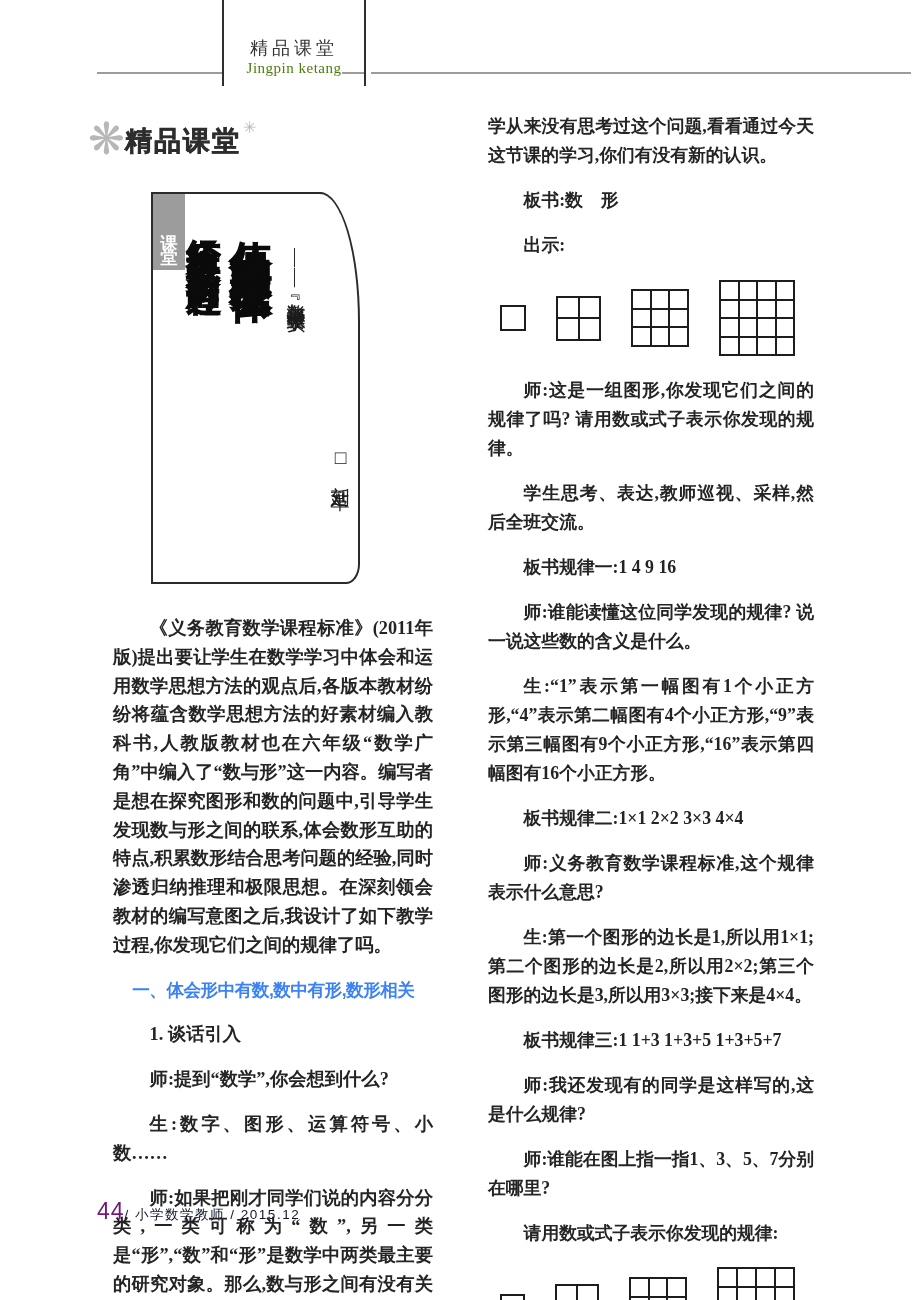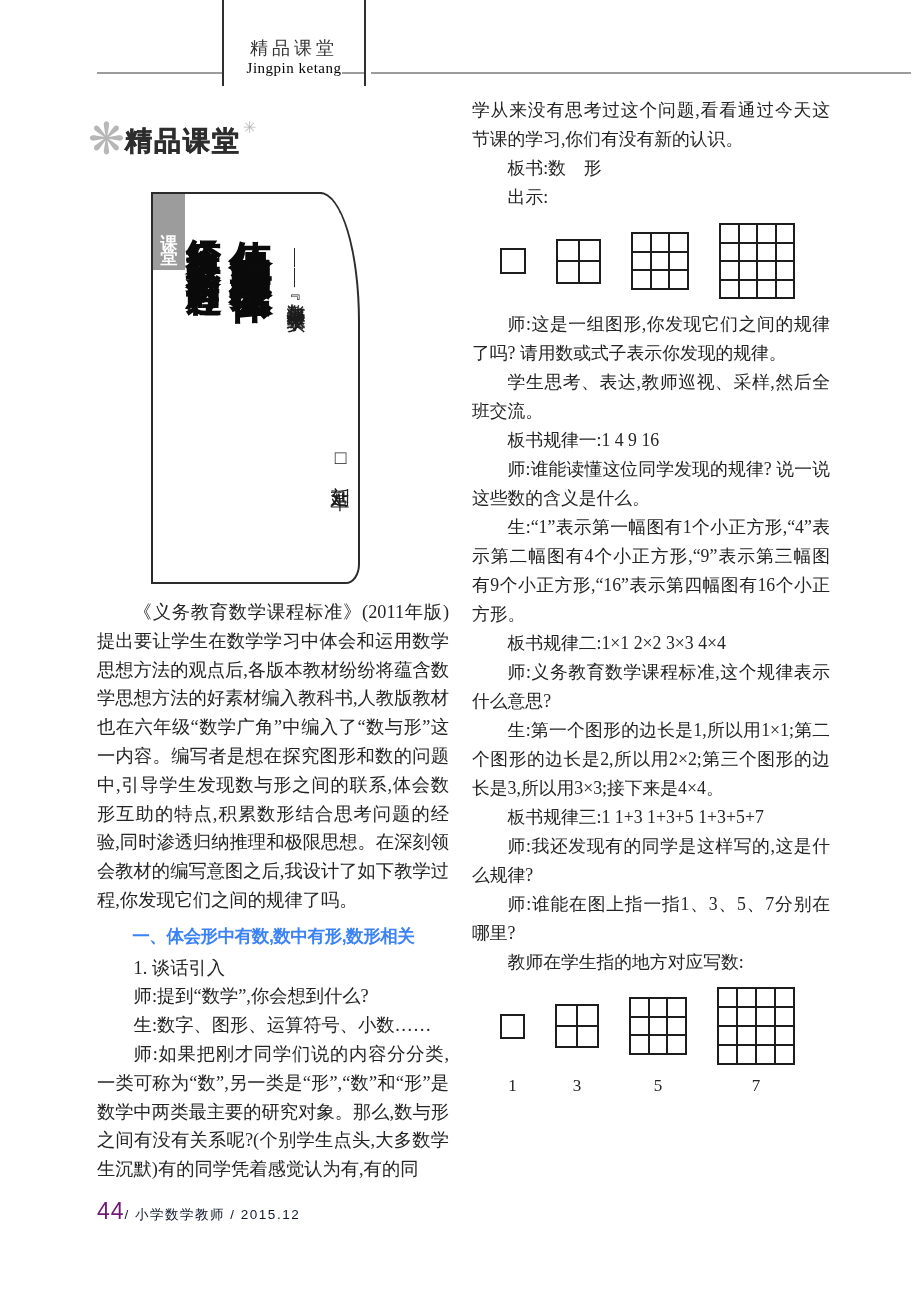"Jingpin ketang" #hdr-sub { color: #000000 -> #4d7c0f }
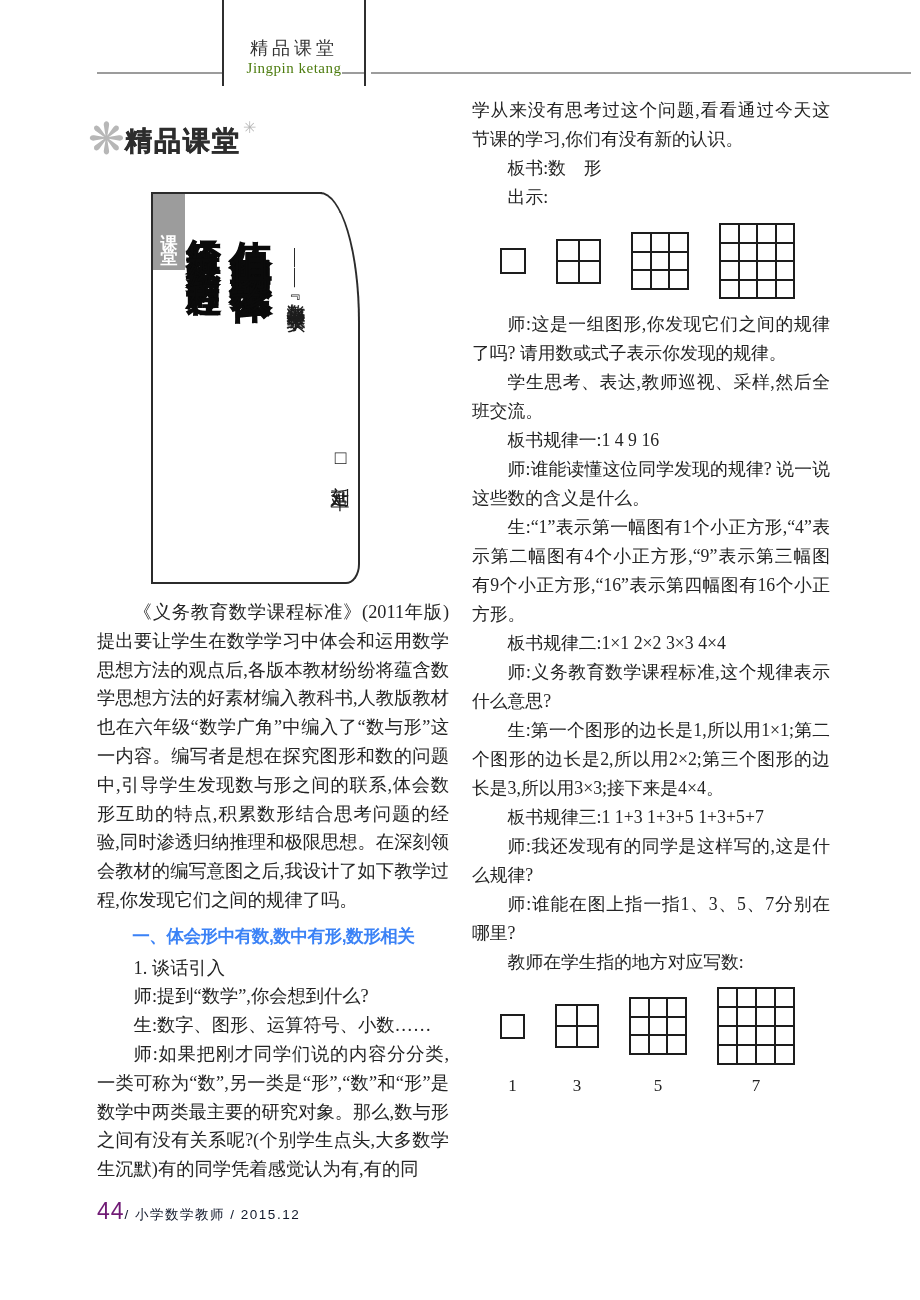"学从来没有思考过这个问题,看看通过今天这节课的学习,你们有没有新的认识。" p.body { font-weight: none -> bold; margin: 0 -> 16px }
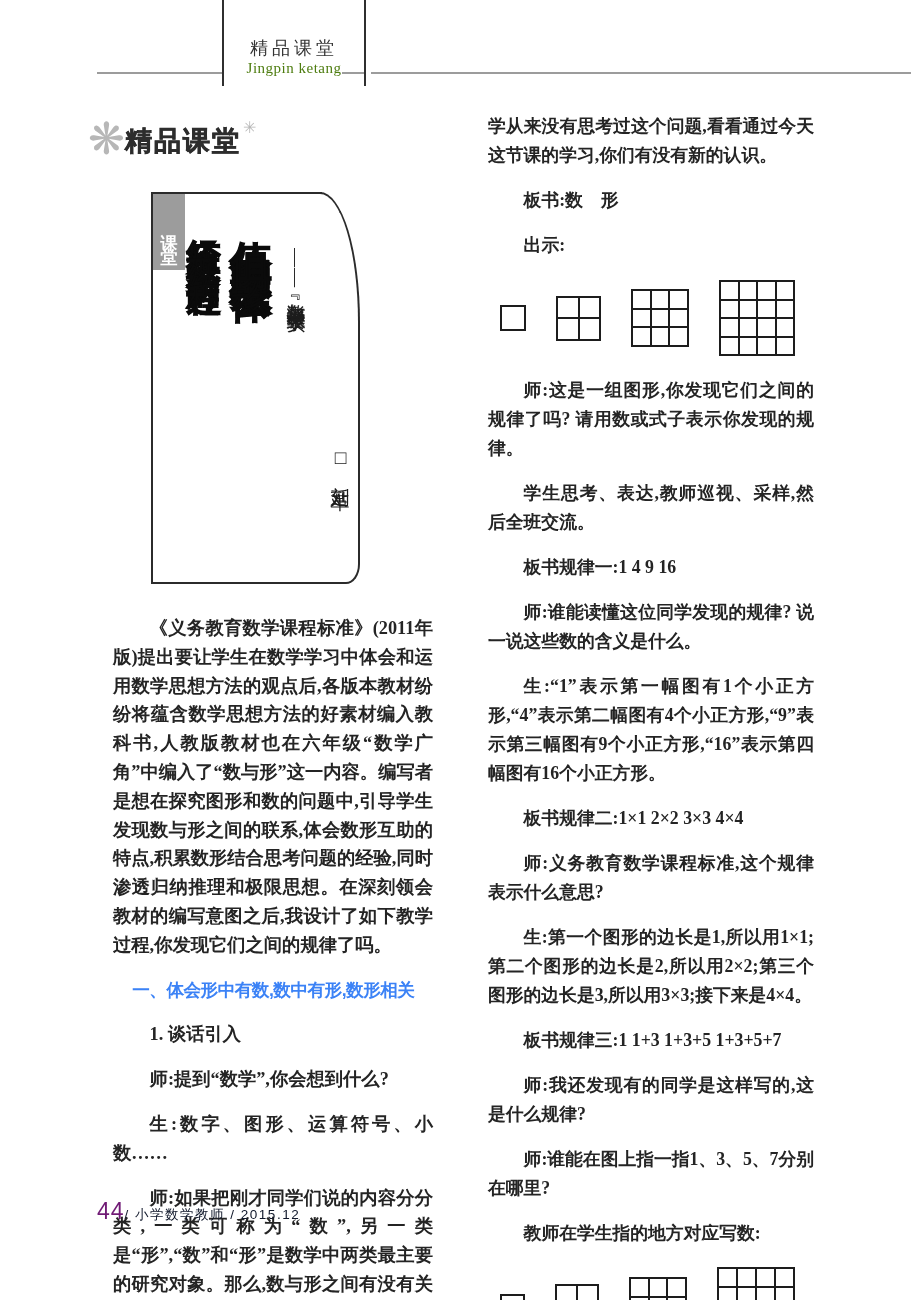"教师在学生指的地方对应写数:" p.body { text: 教师在学生指的地方对应写数 -> 请用数或式子表示你发现的规律 }
